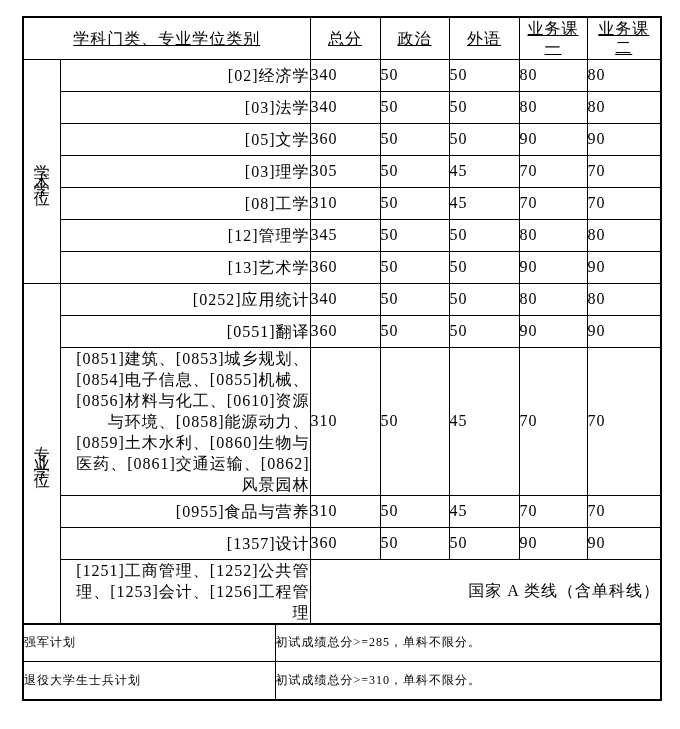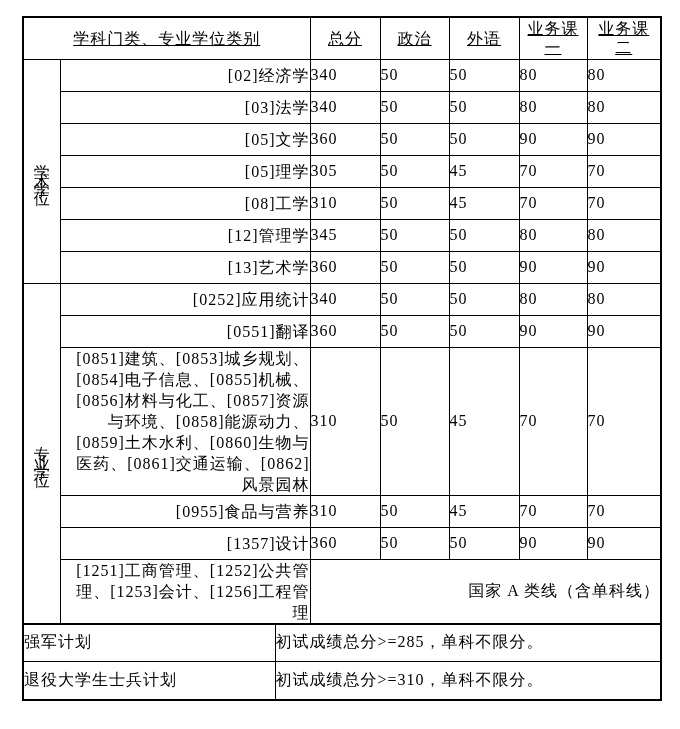"[05]理学" td.cat { text: 05 -> 03 }
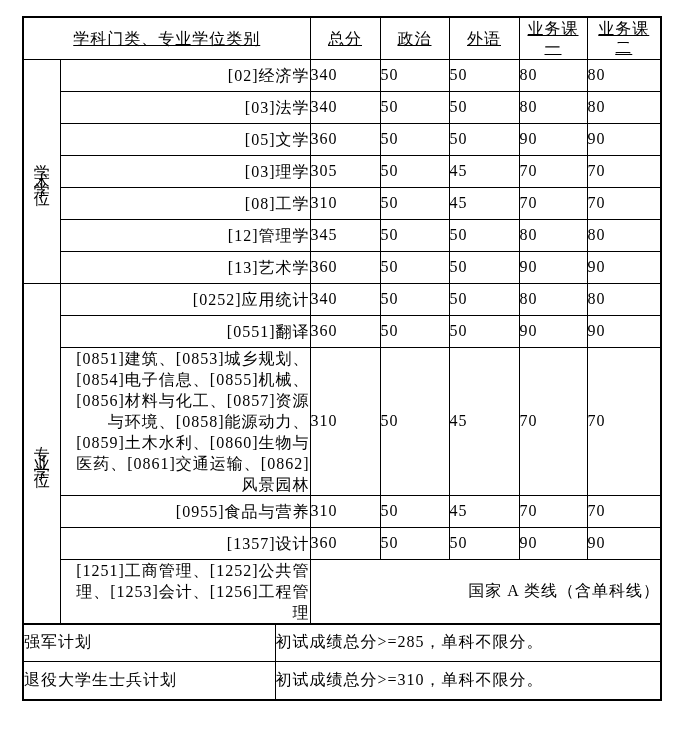"[0851]建筑、[0853]城乡规划、[0854]电子信息、[0855]机械、" td.cat { text: 0857 -> 0610 }
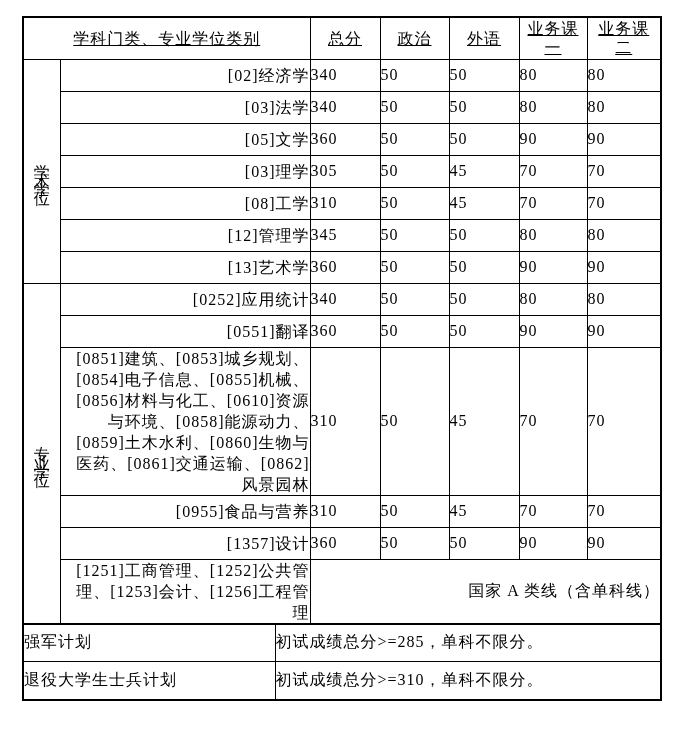"强军计划" .plans-table td { font-size: 16px -> 12px }
